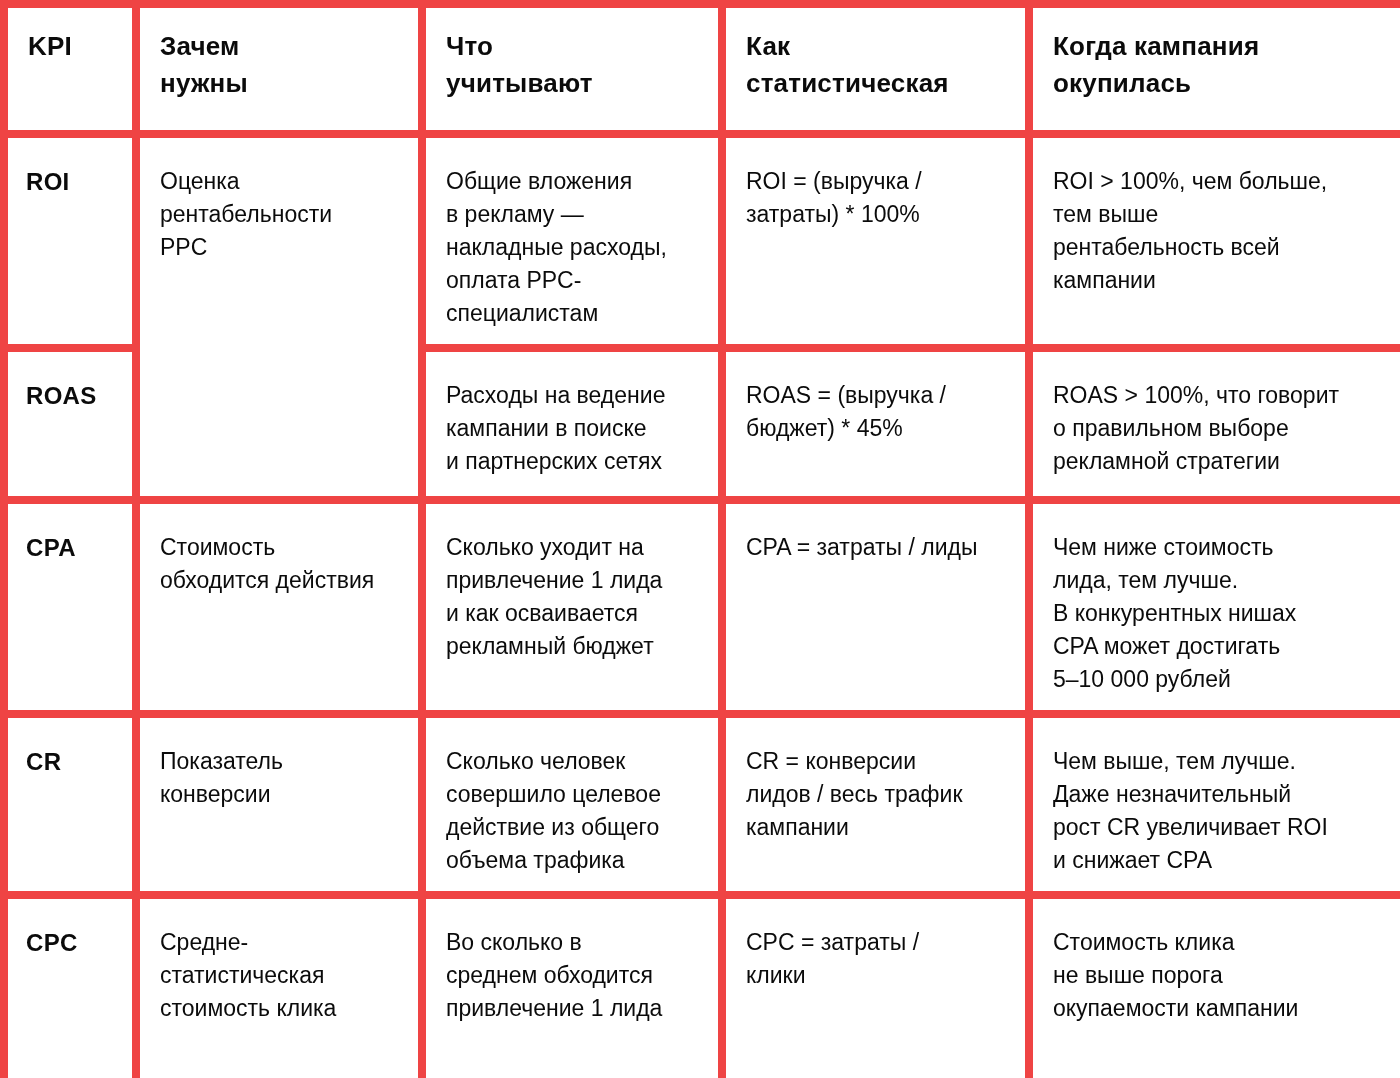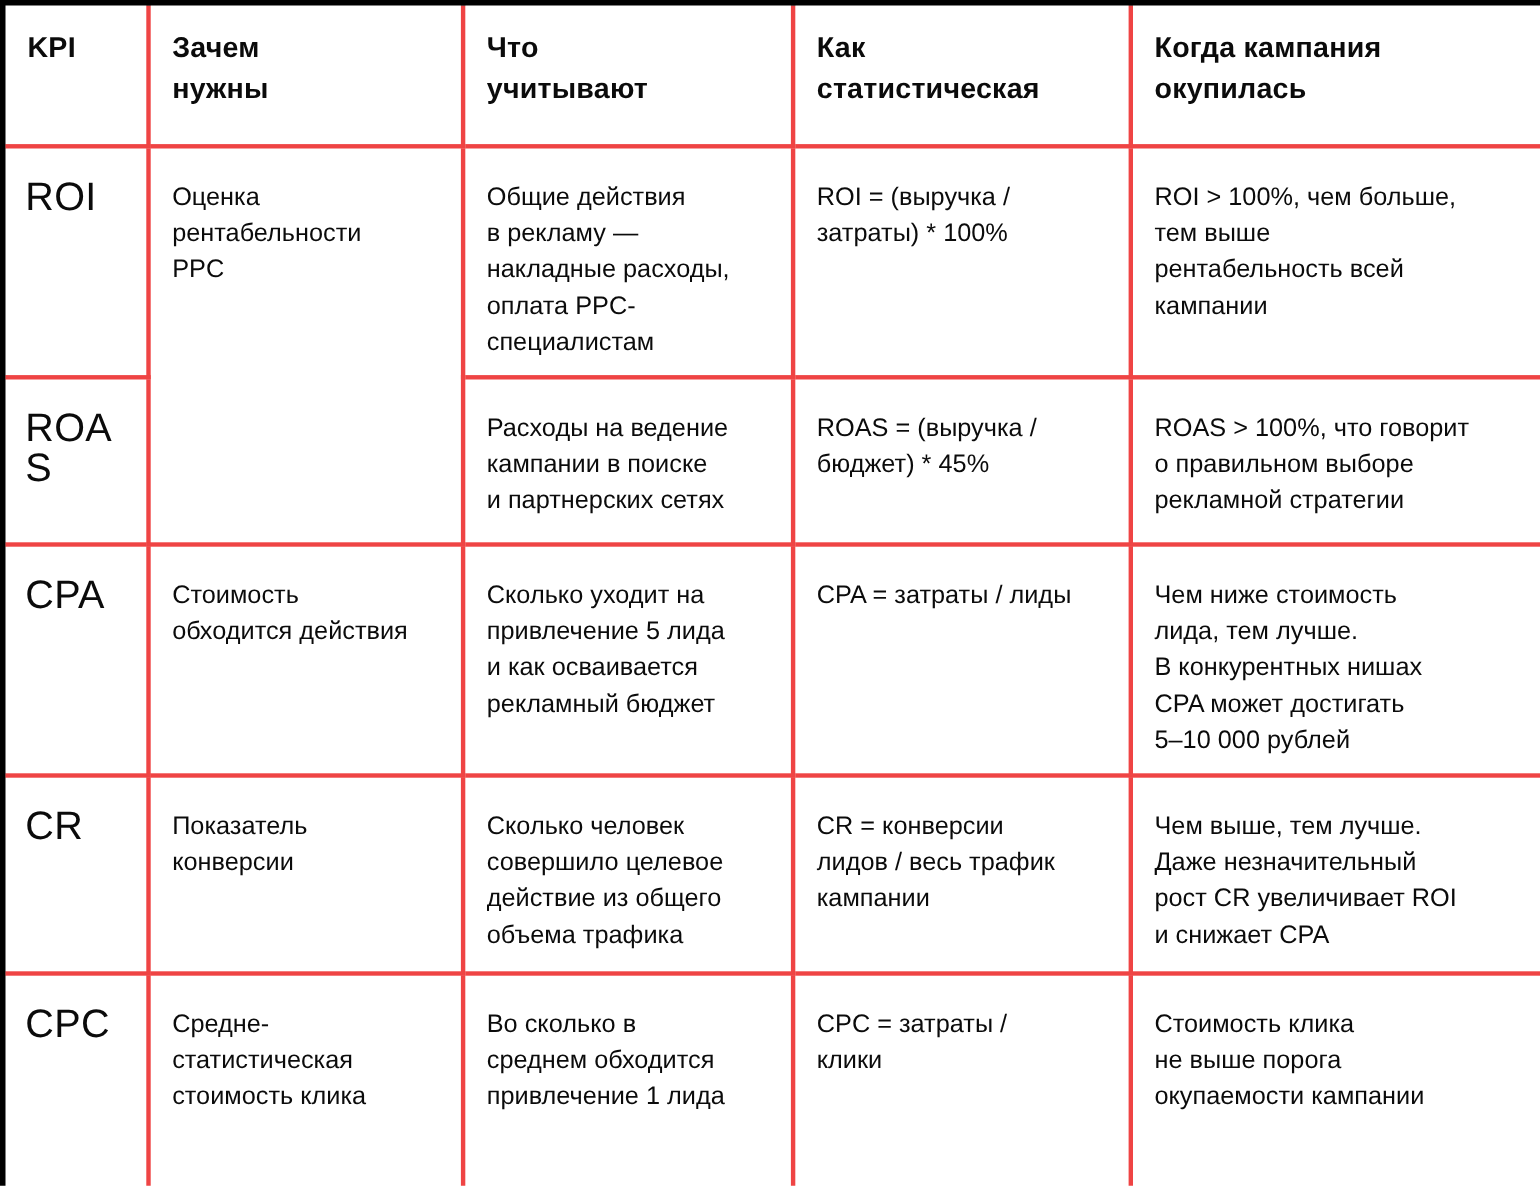"KPI" table.kpi-table th, table.kpi-table td { border: 4px solid #ef4444 -> 8px solid #ef4444 }
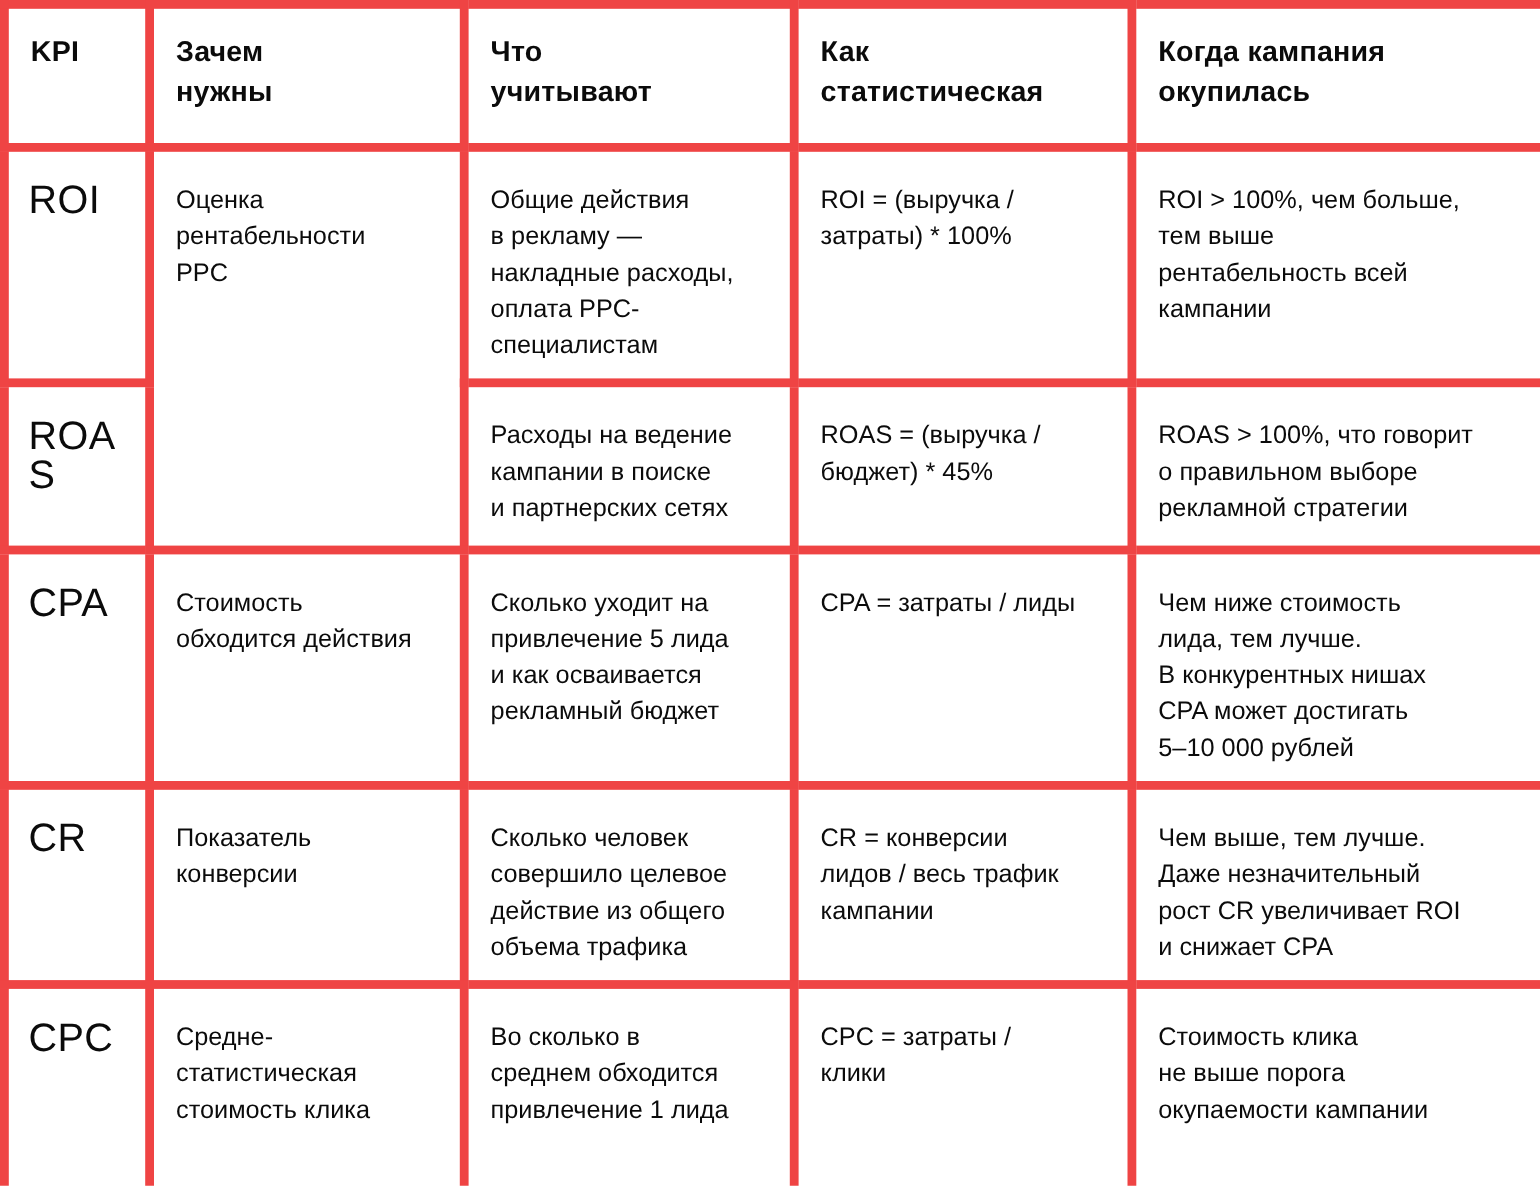"ROI" td.kpi-cell { font-size: 36px -> 24px; font-weight: normal -> bold }
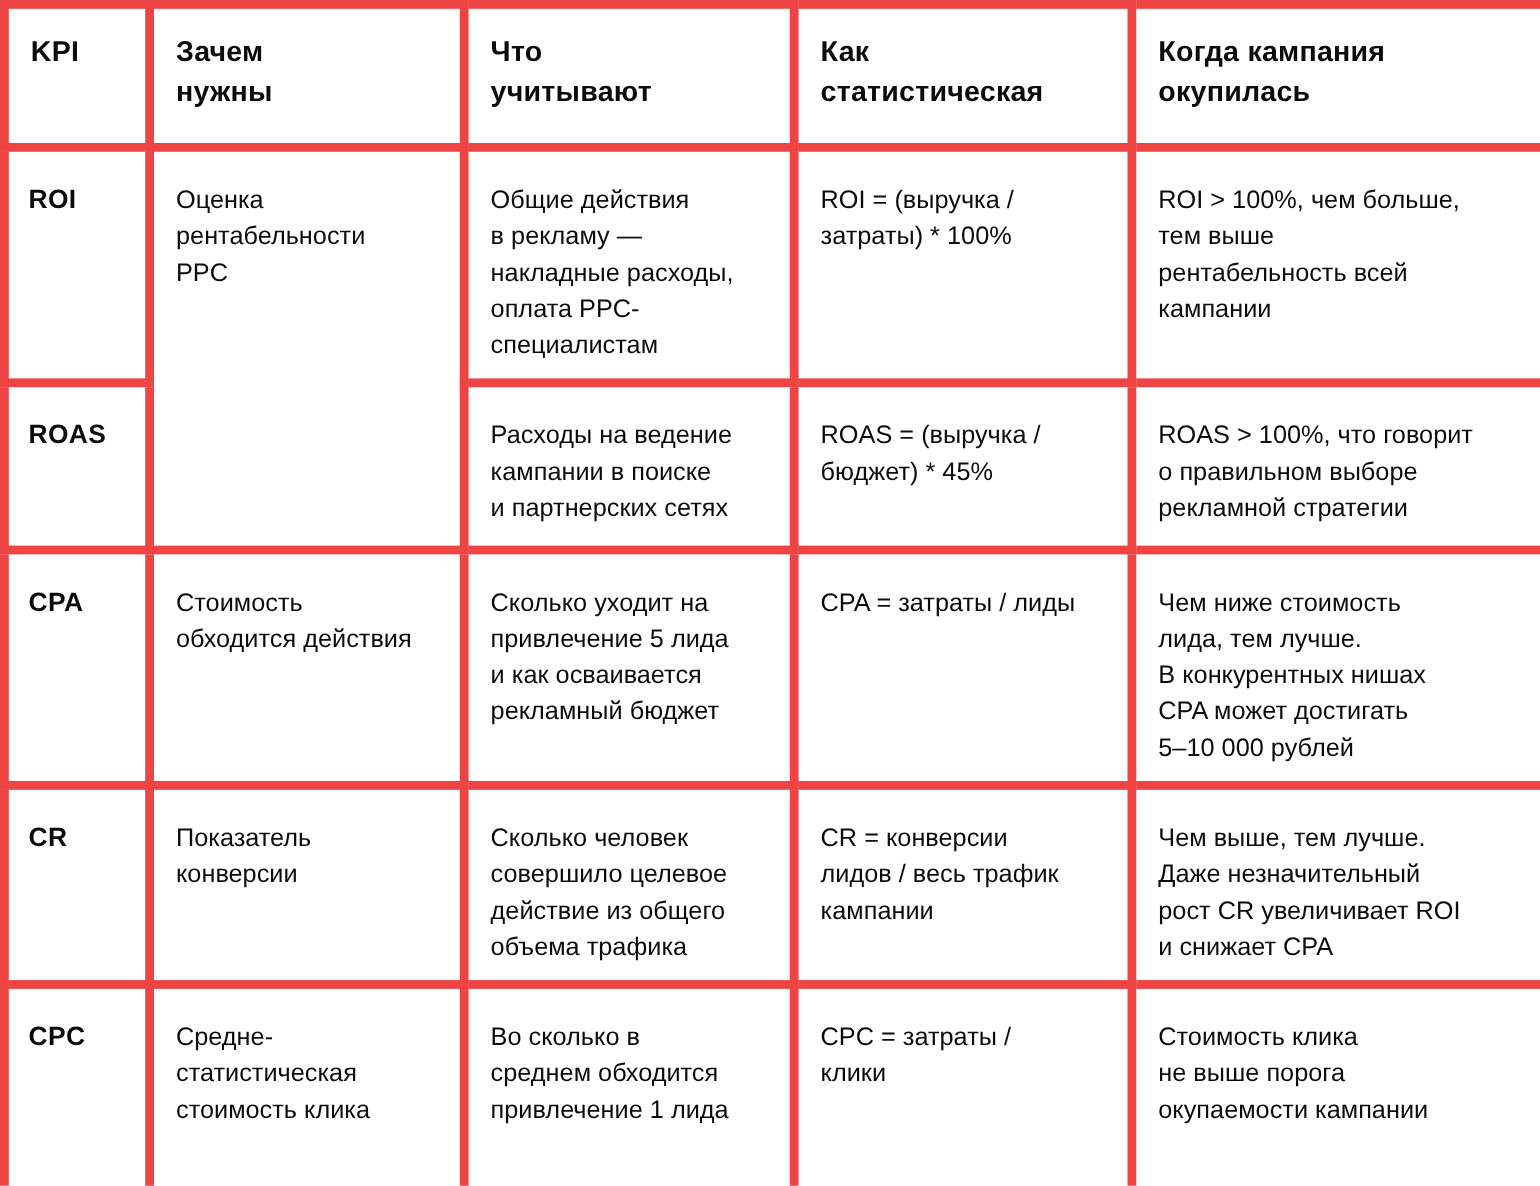"Общие действия" td.body-cell { text: действия -> вложения }
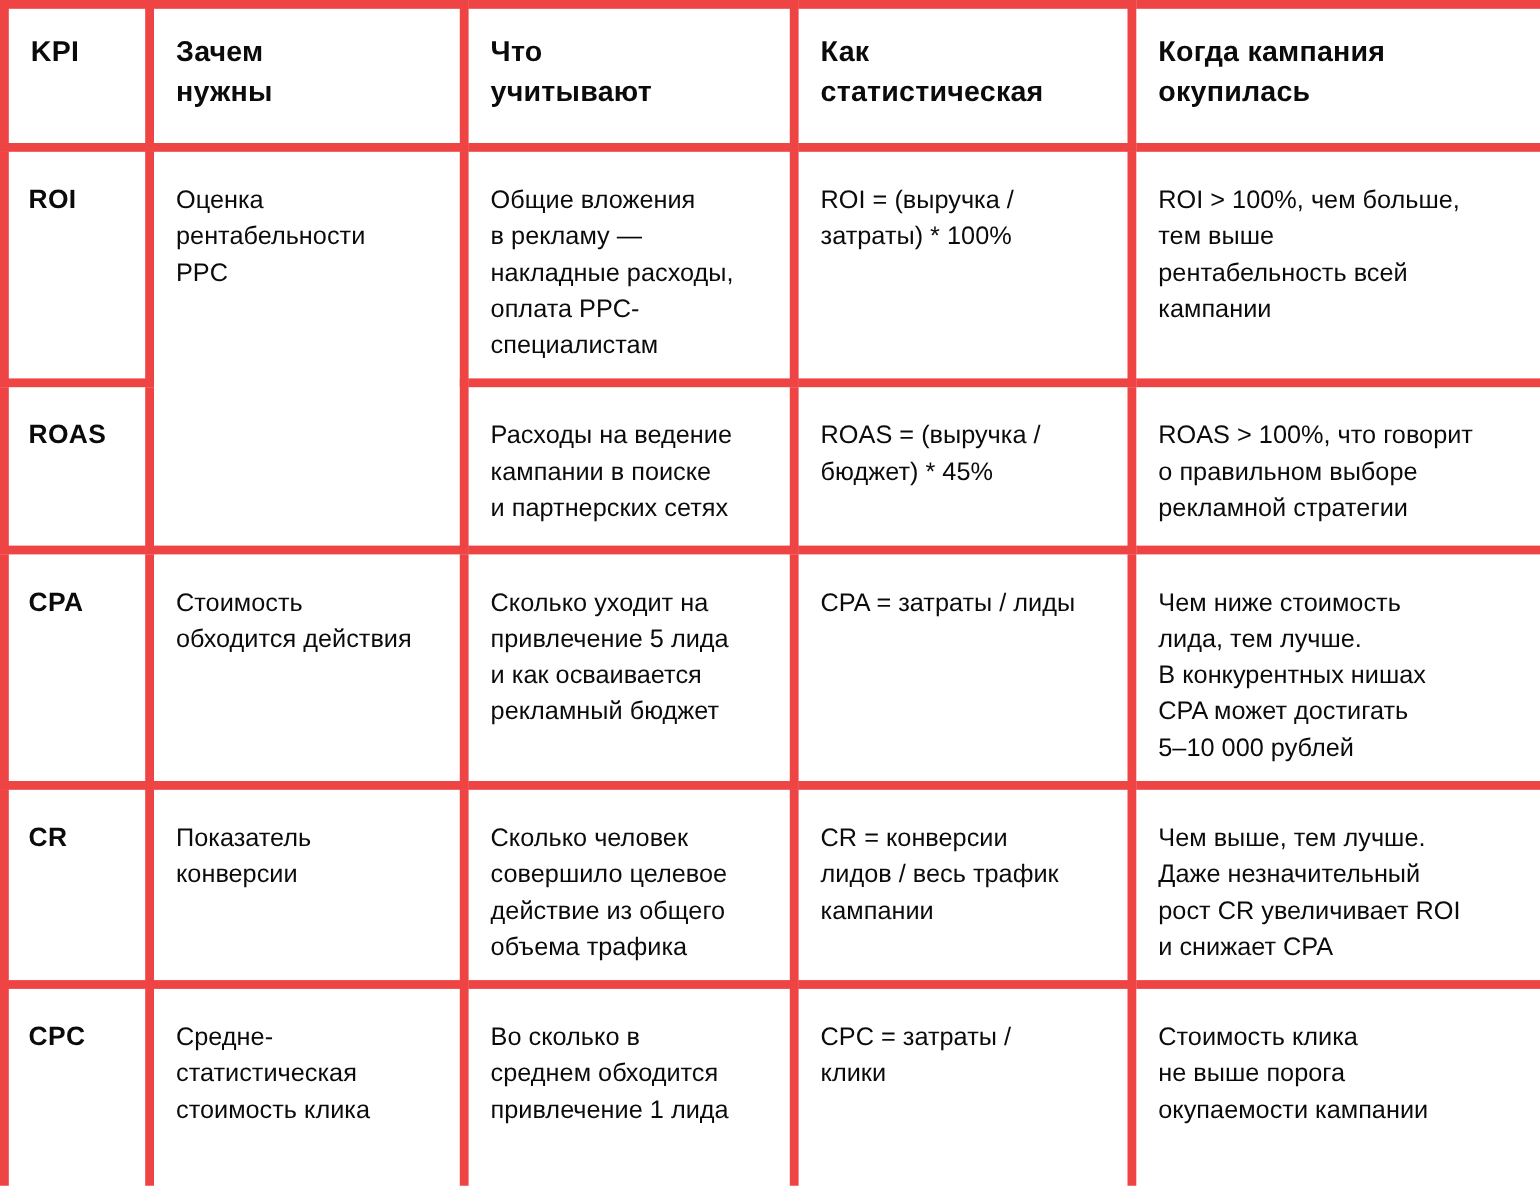"Сколько уходит на" td.body-cell { text: 5 -> 1 }
